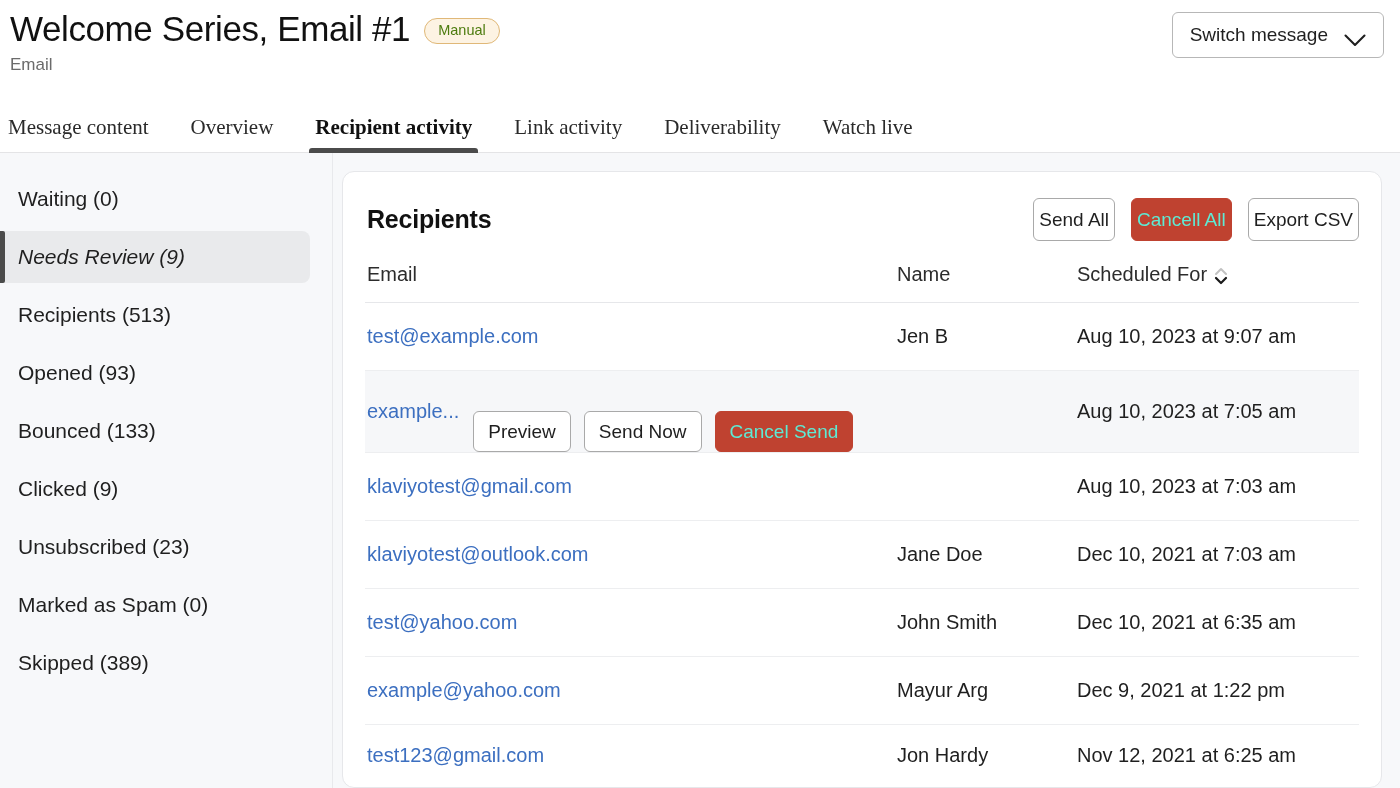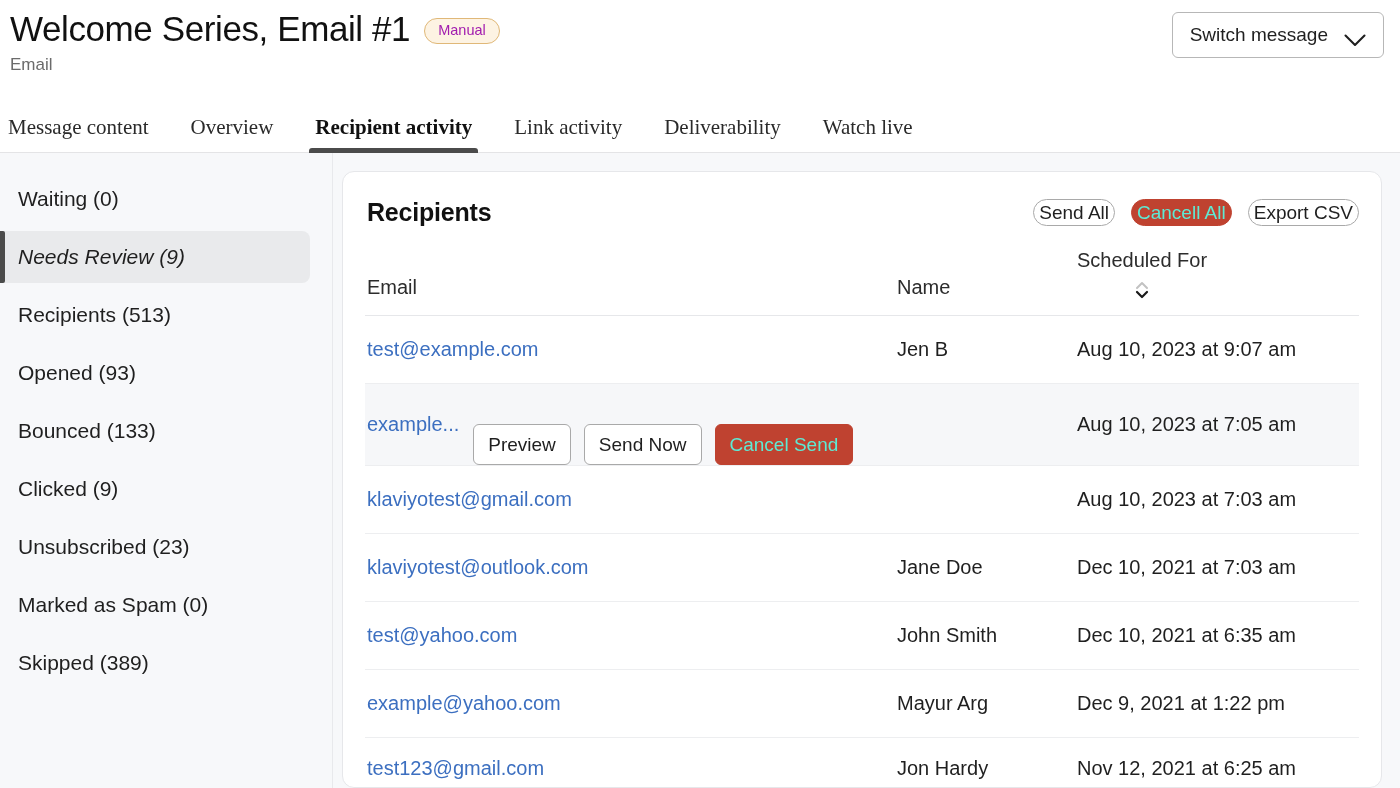"Manual" .badge-manual { color: #a21caf -> #4d7c0f }
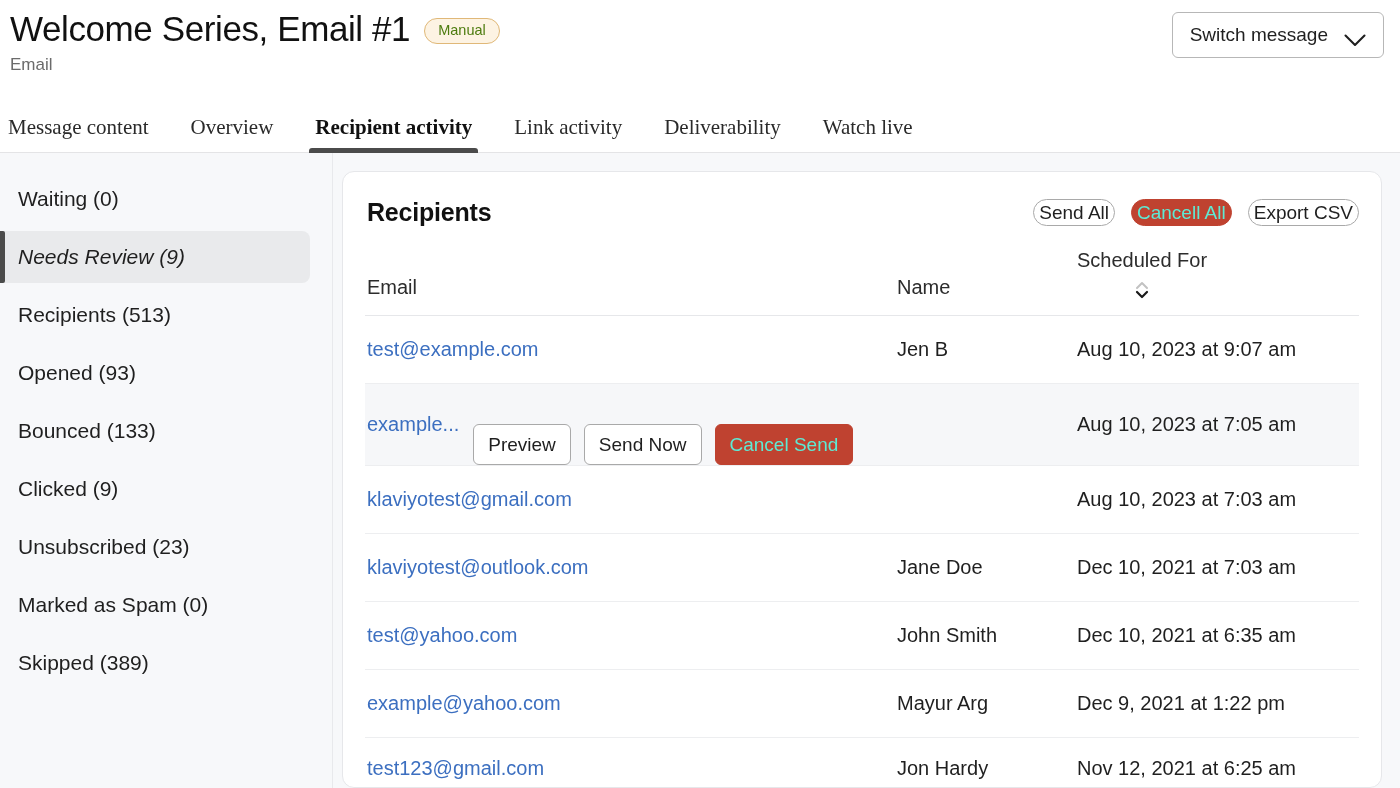"Send All" .btn { border-radius: 17px -> 6px; height: 27px -> 43px }
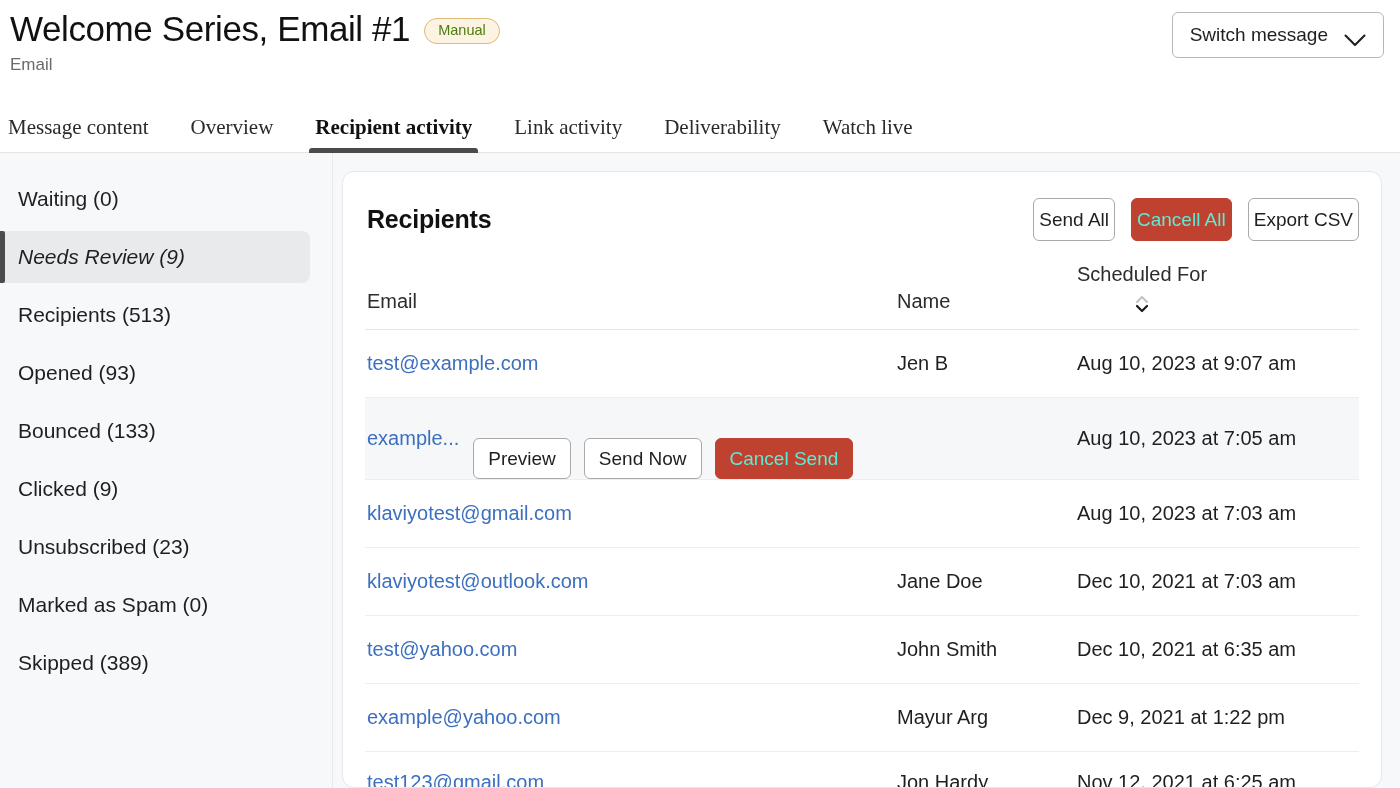"Scheduled For" .th-sortable { flex-direction: column -> none }
